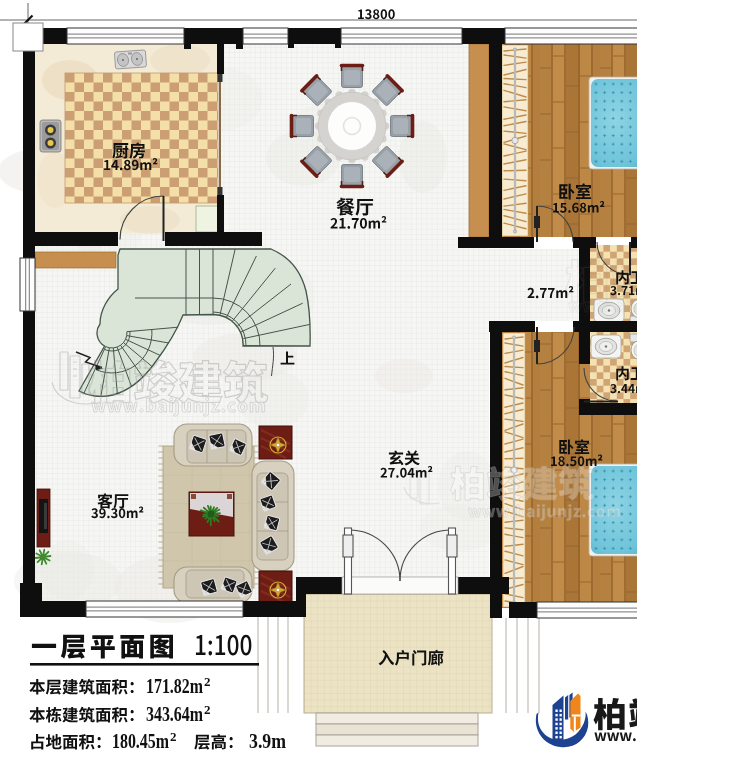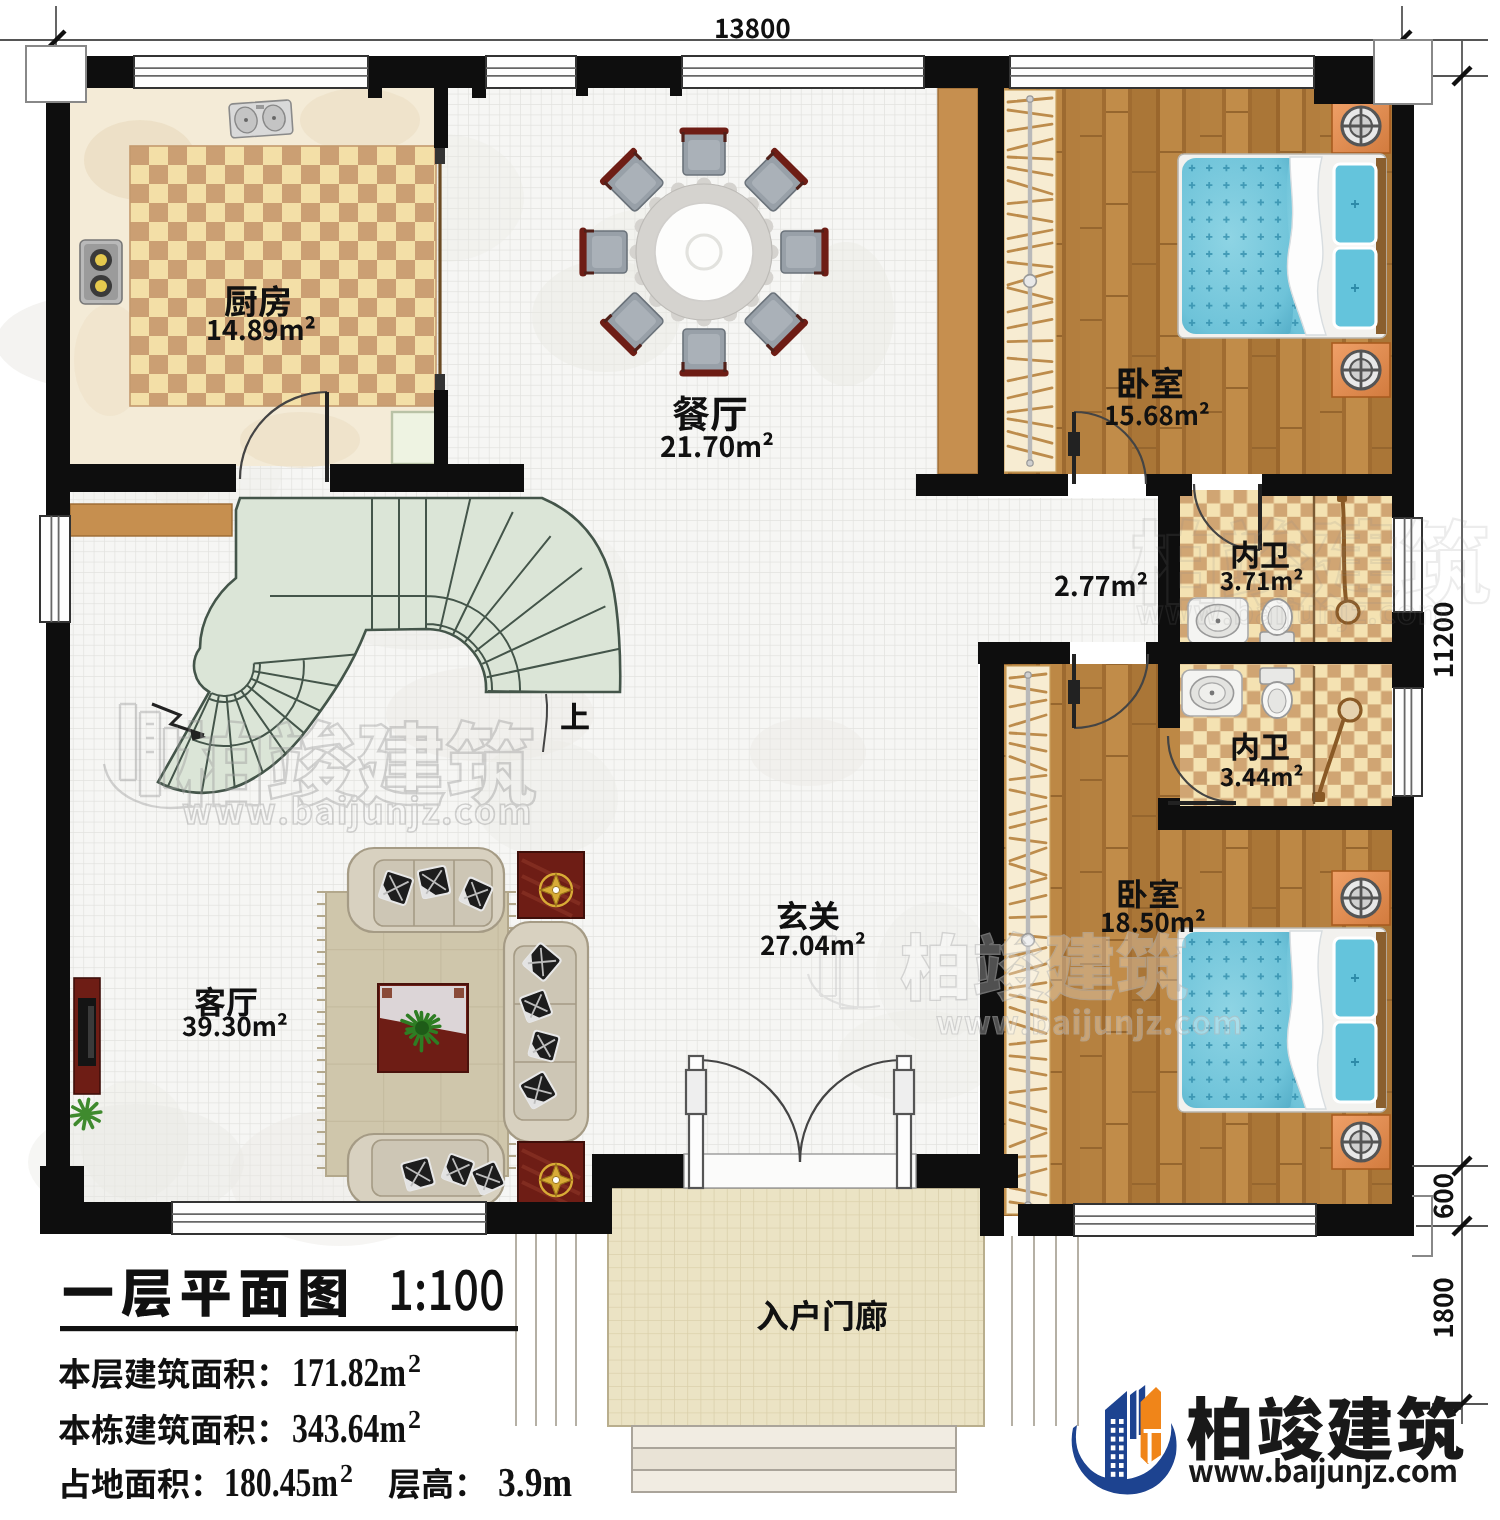"171.82m" #c { width: 750px -> 637px }
